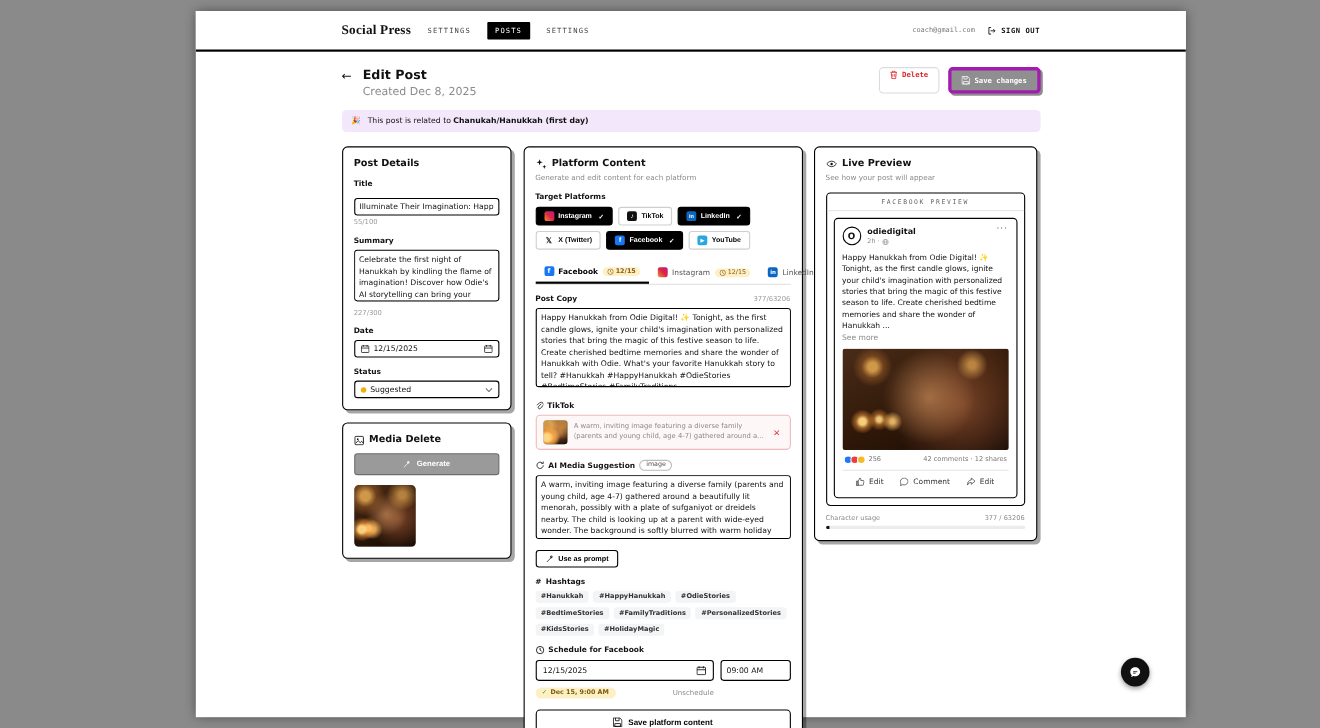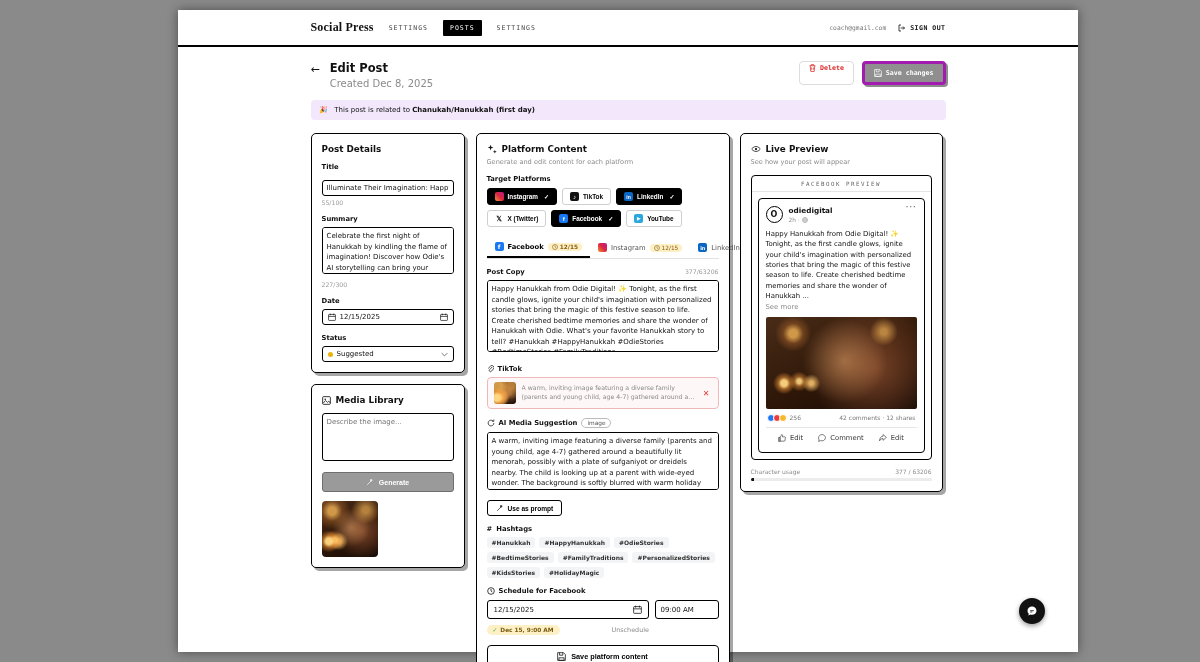"Media Library" span { text: Library -> Delete }
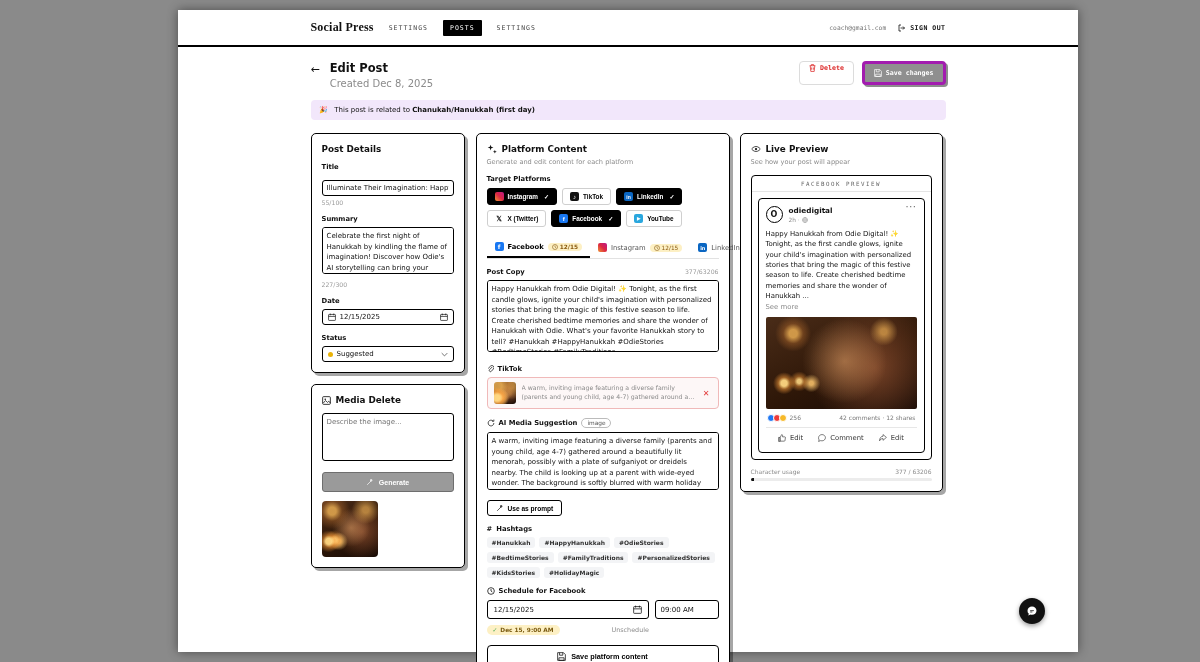"Describe the image..." textarea { html: <textarea></textarea> -> none }
